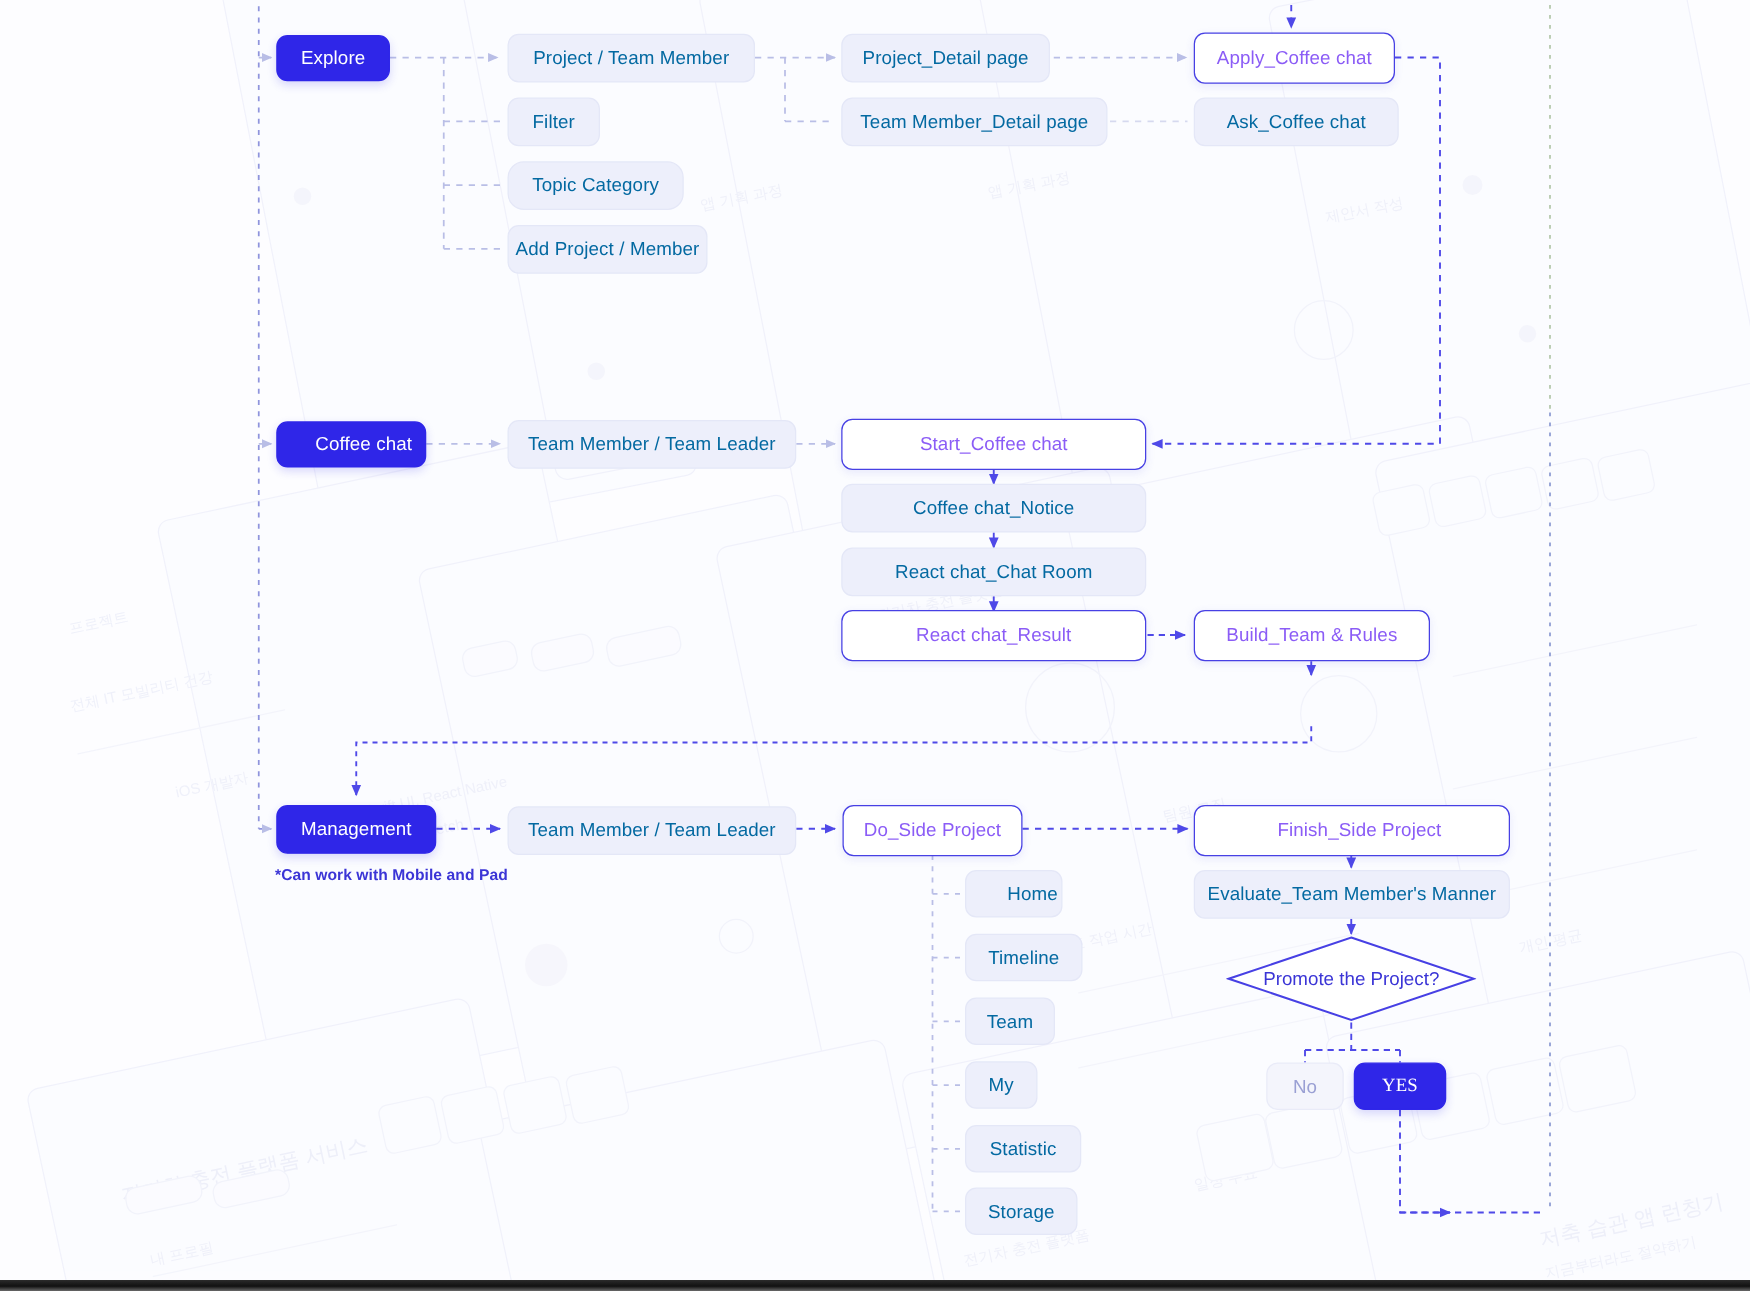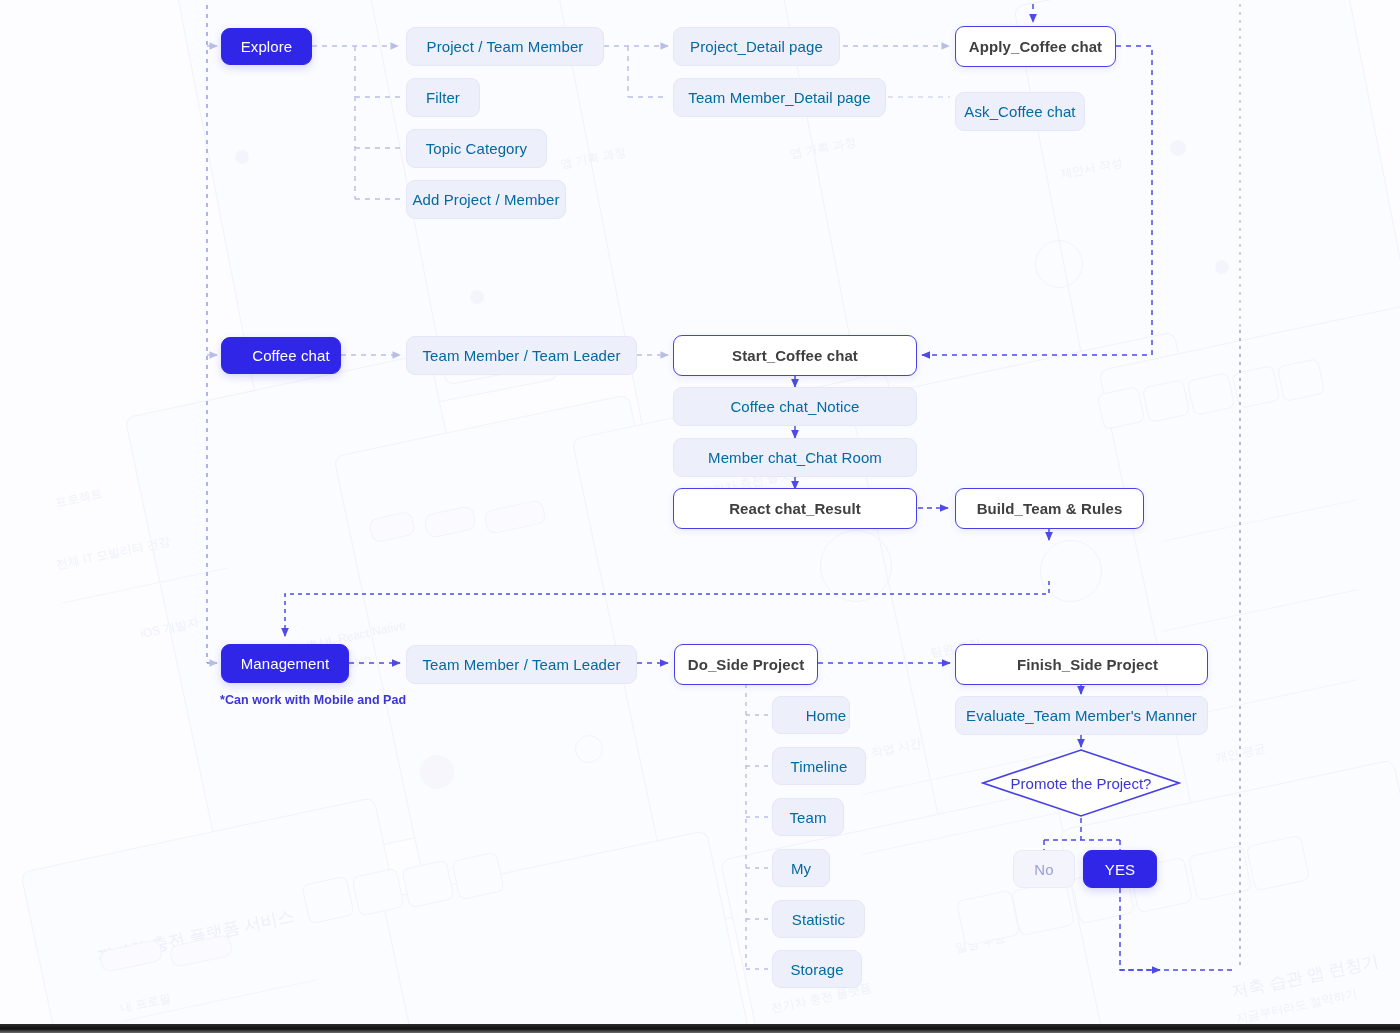"Apply_Coffee chat" .node.outline { color: #404040 -> #8b5cf6; font-weight: bold -> none }
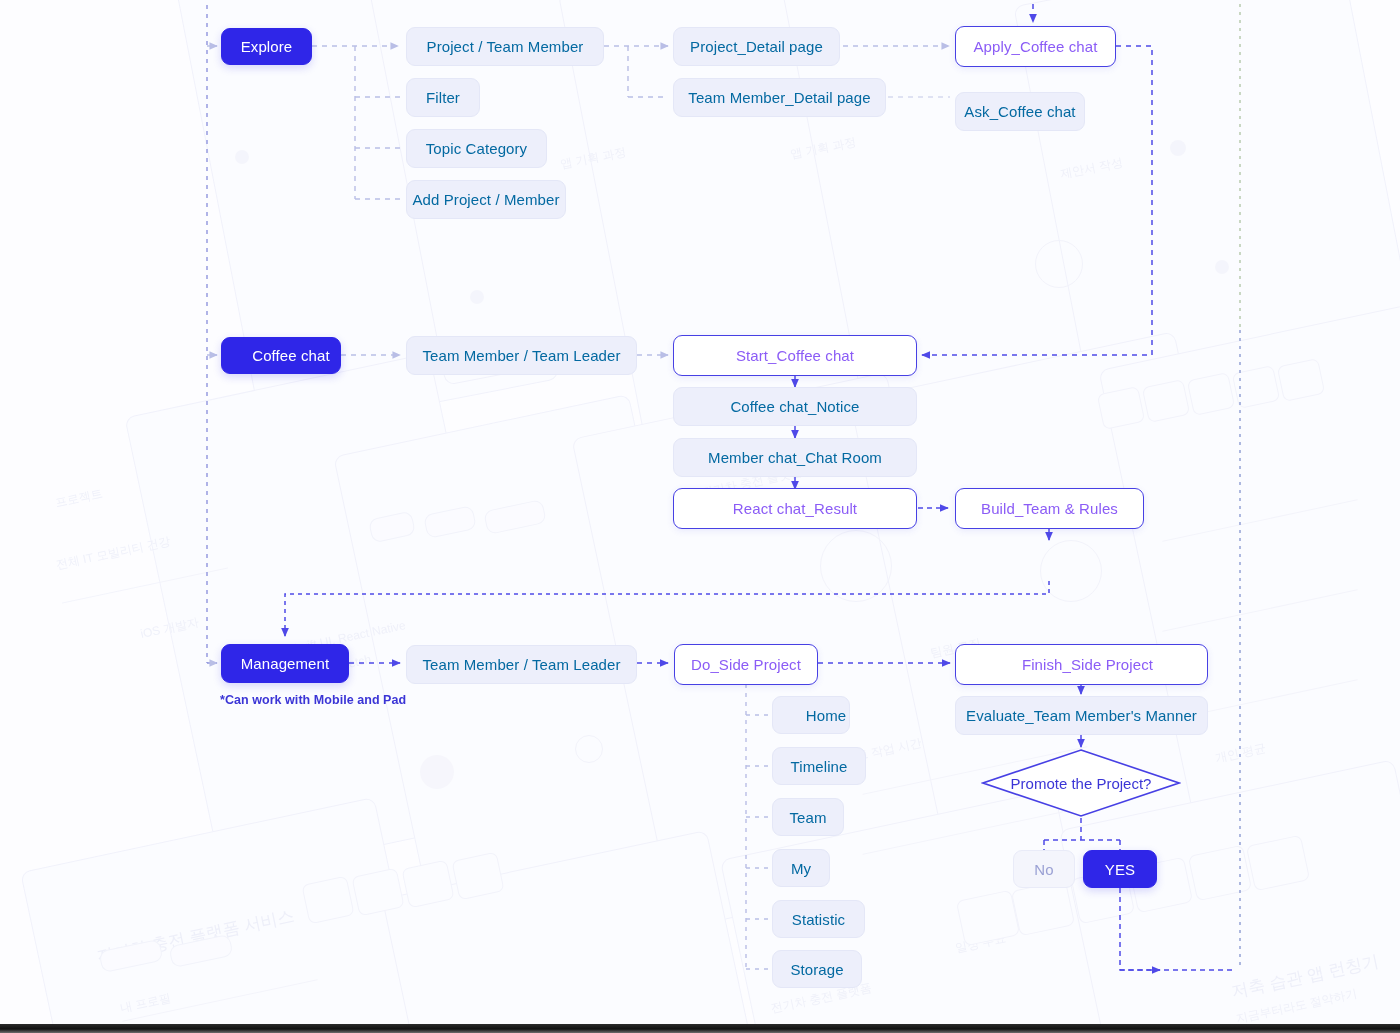"Ask_Coffee chat" div.node { top: 92px -> 78px; width: 130px -> 164px }
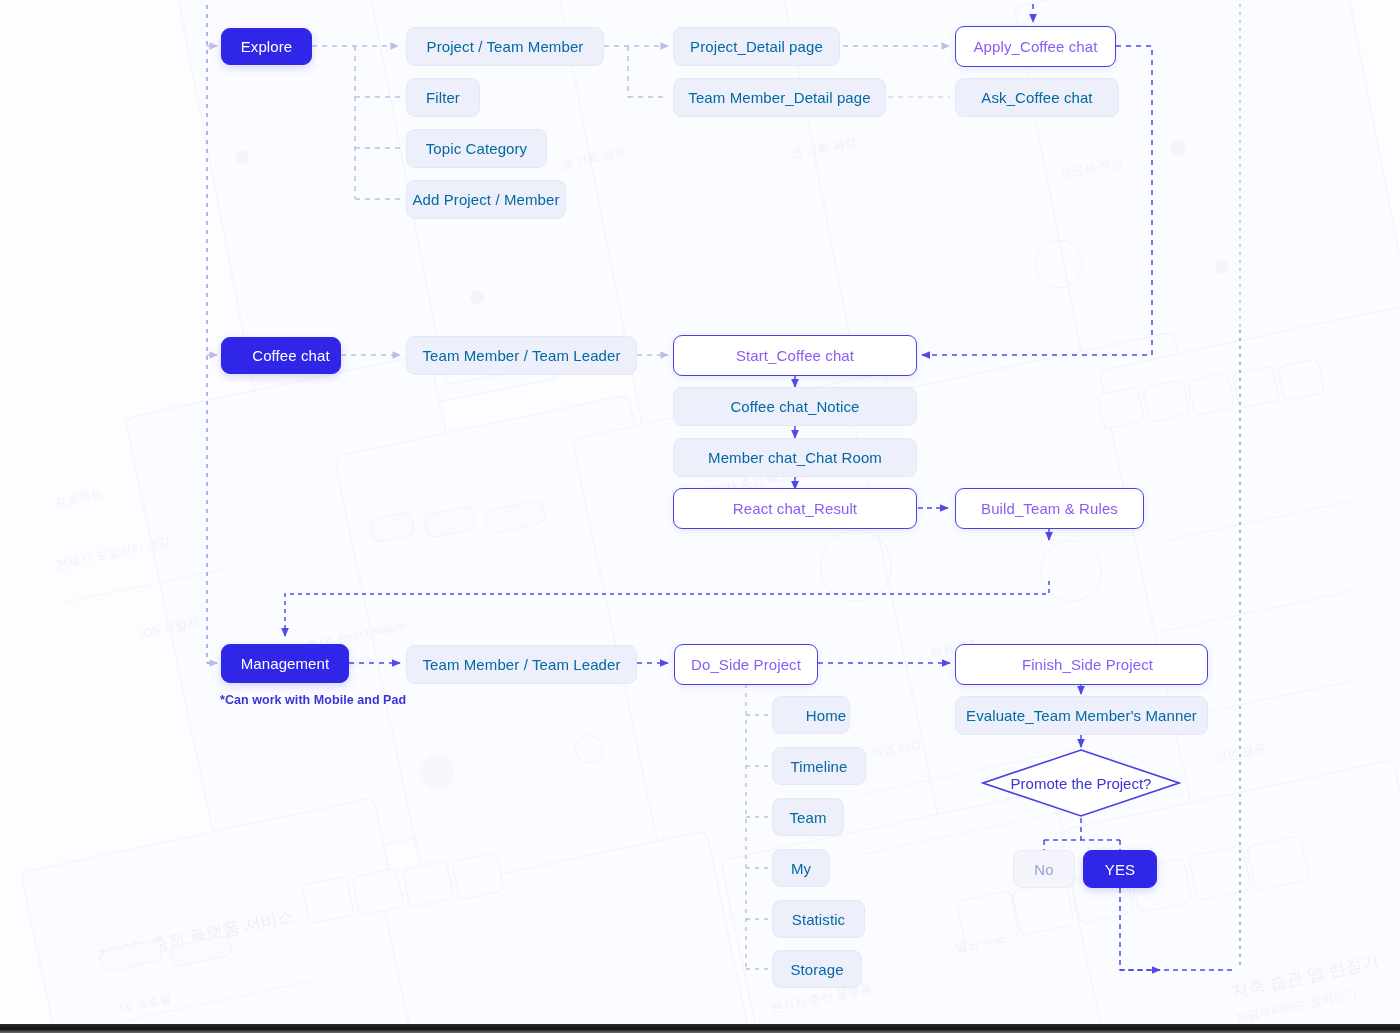"Topic Category" div.node { border-radius: none -> 13px }
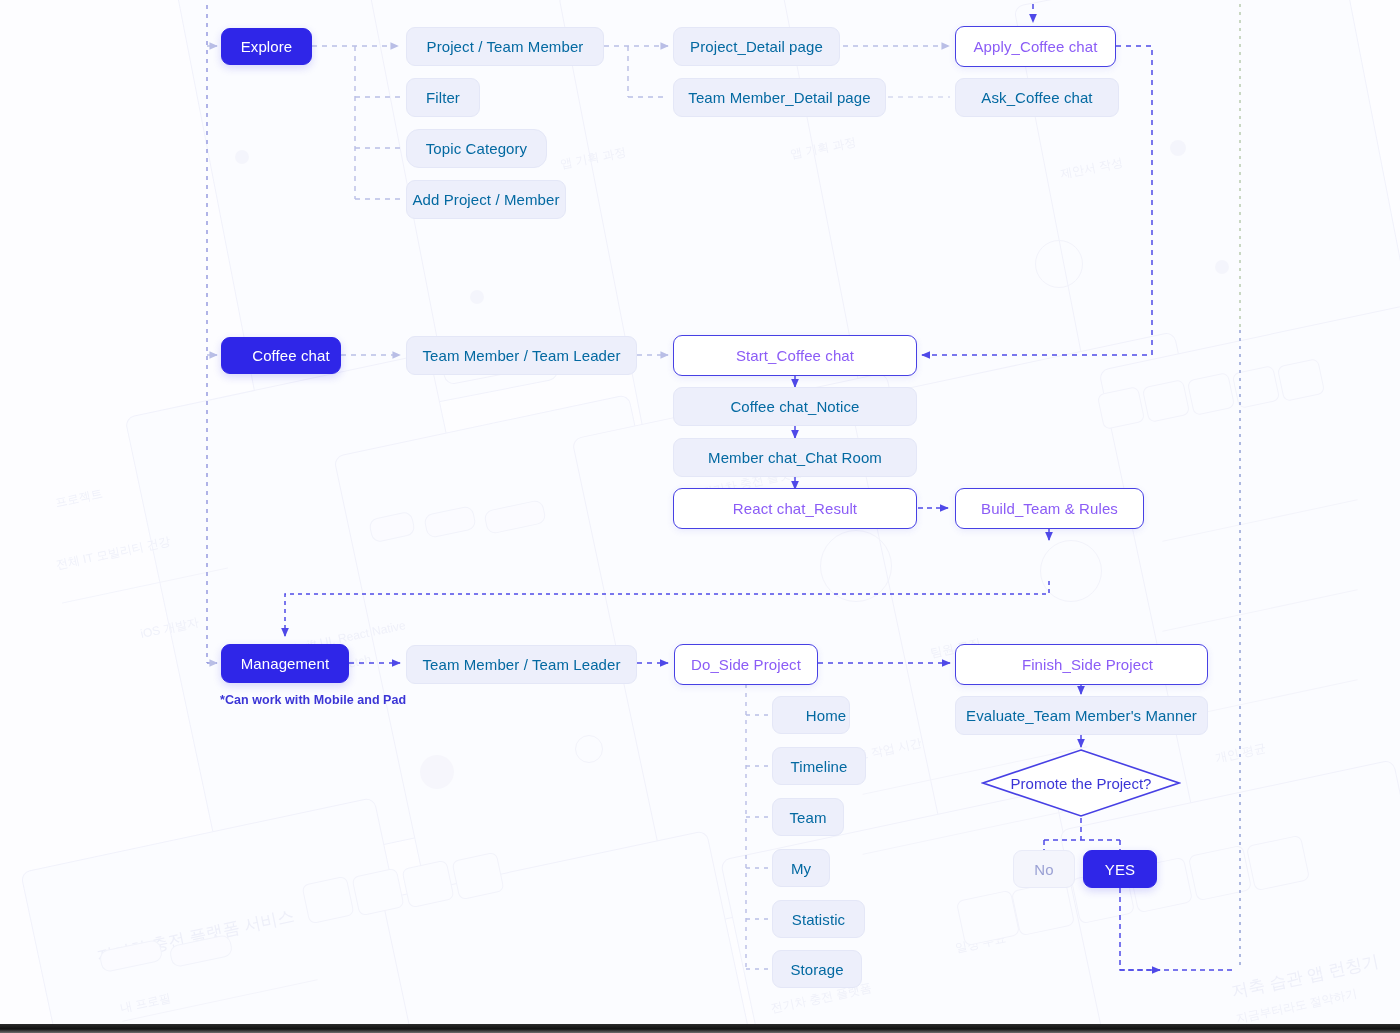"Member chat_Chat Room" div.node { text: Member -> React }
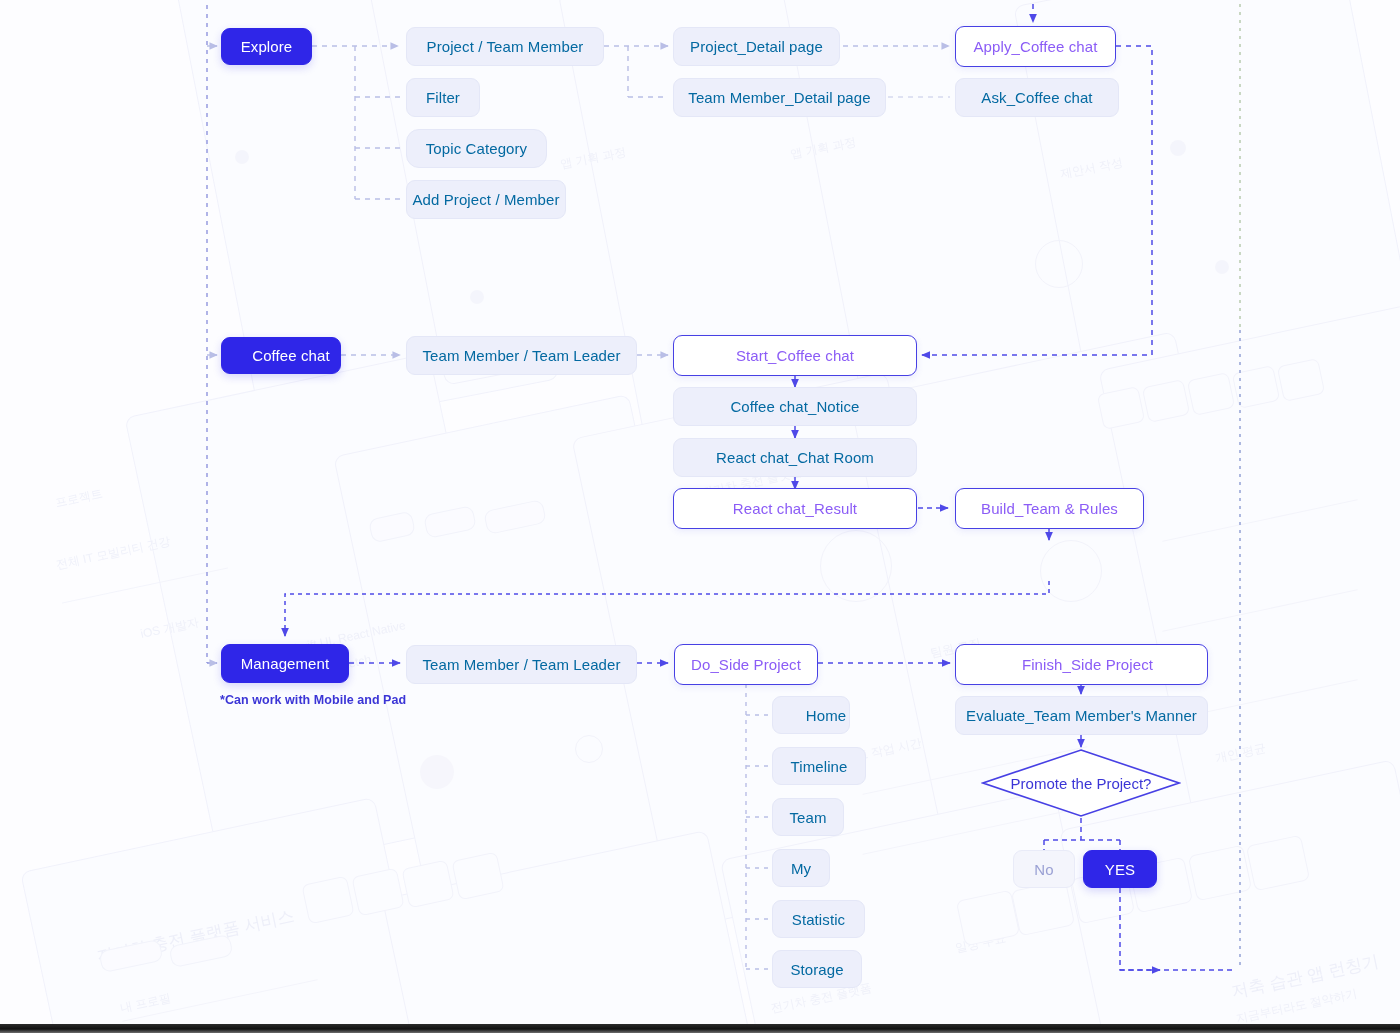"YES" div.node { font-family: none -> Liberation Serif, serif }
